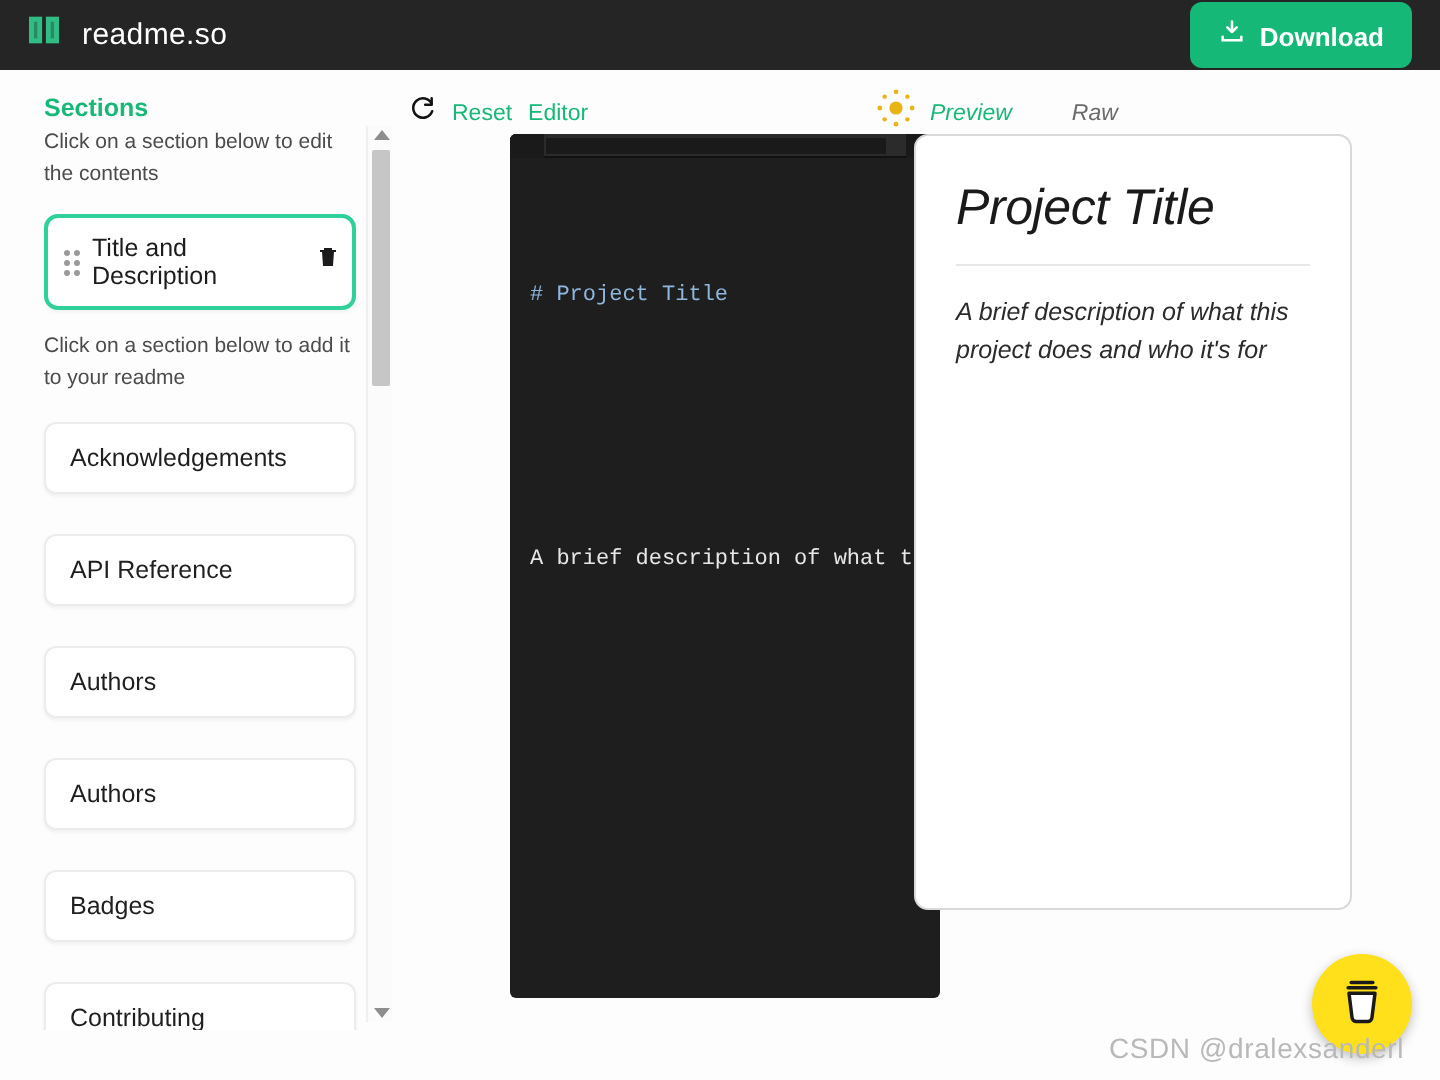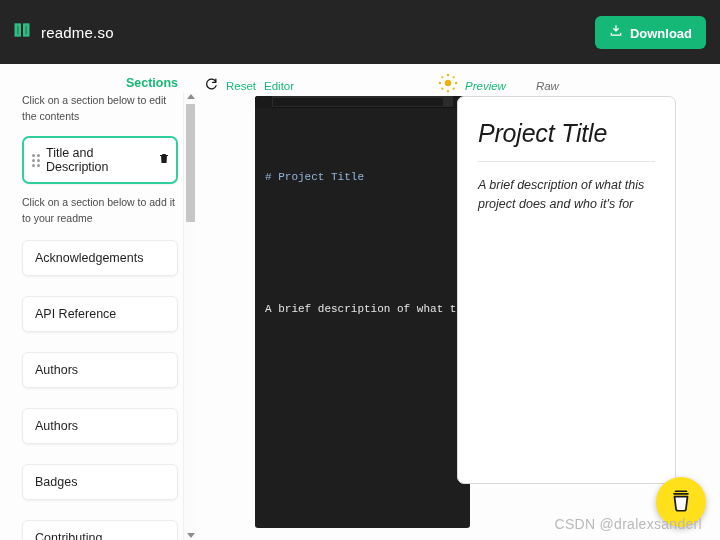"readme.so" .header { height: 64px -> 35px }
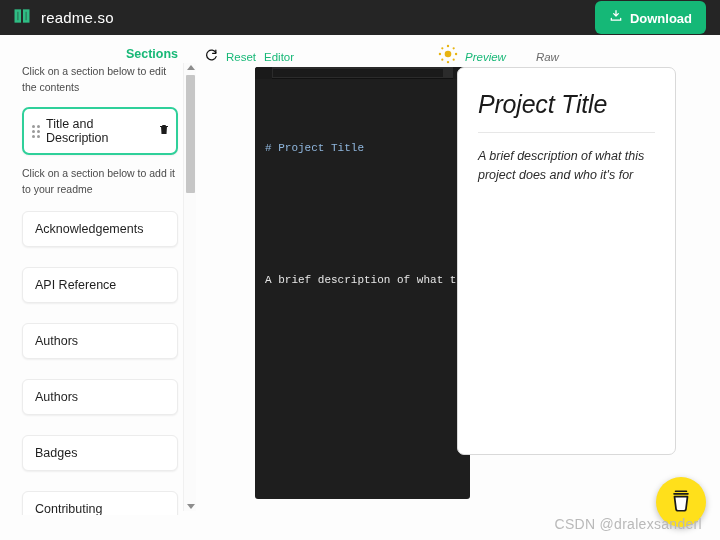"Sections" .sidebar-inner { text-align: right -> none }
